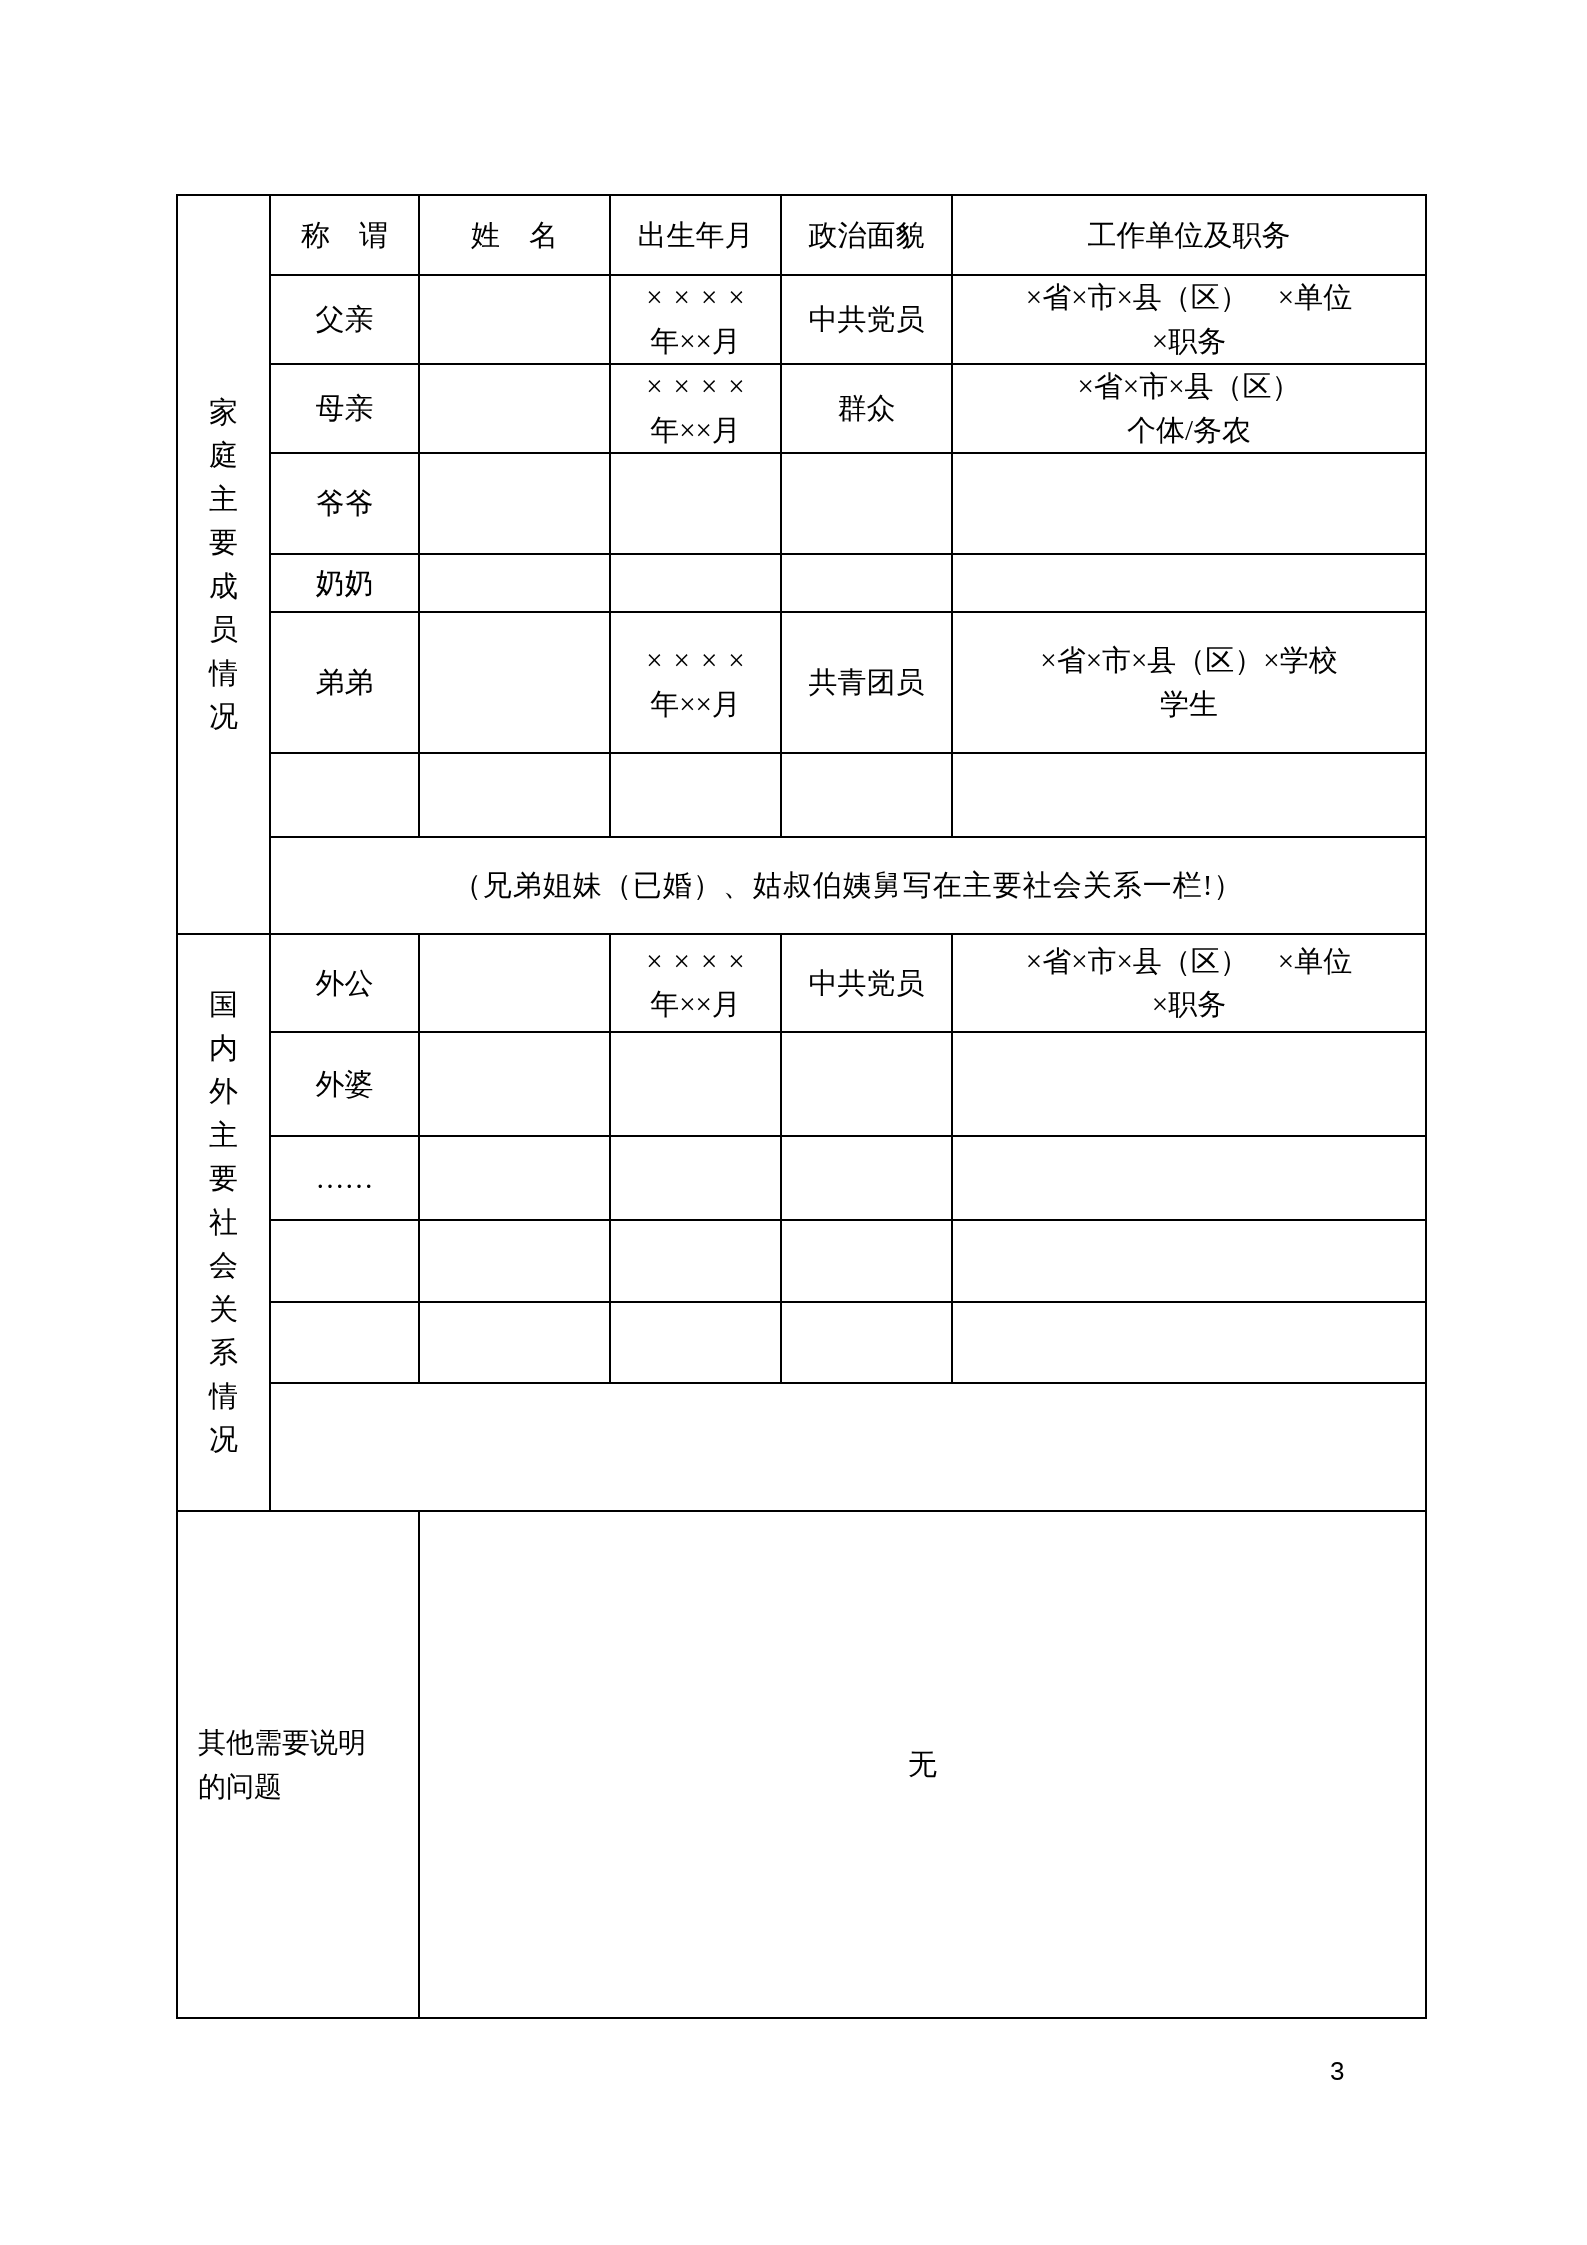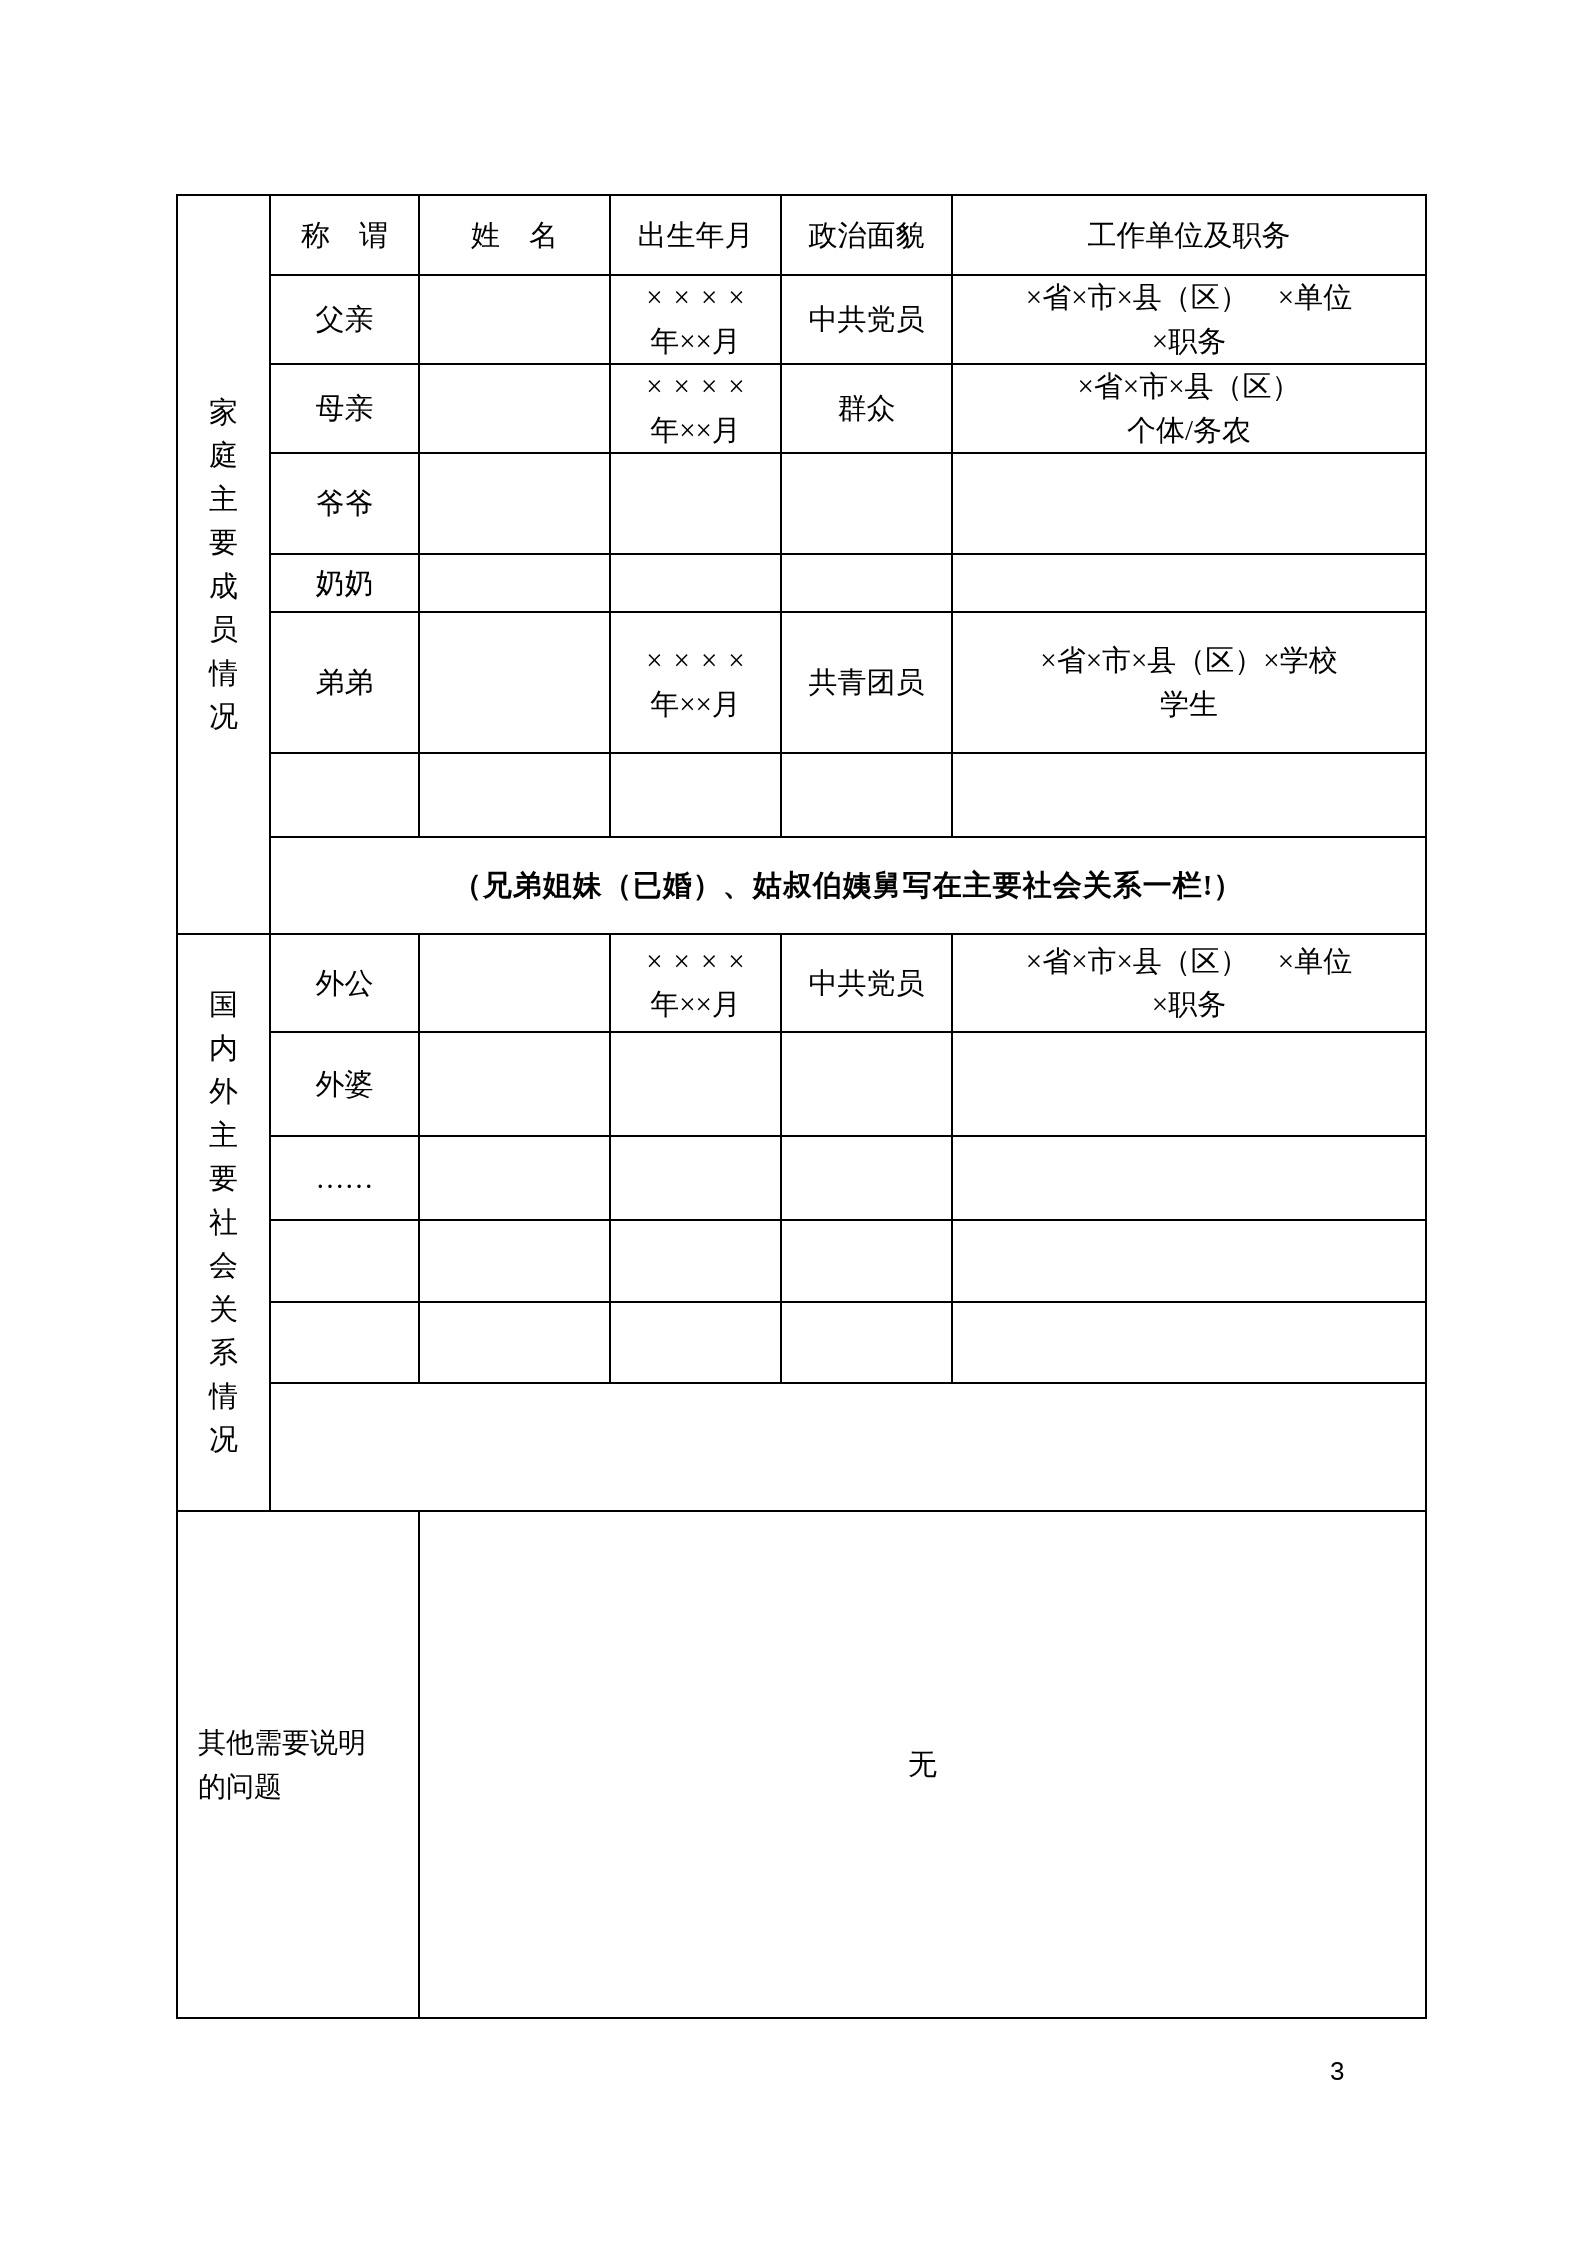"（兄弟姐妹（已婚）、姑叔伯姨舅写在主要社会关系一栏!）" td.note-cell { font-weight: bold -> normal }
